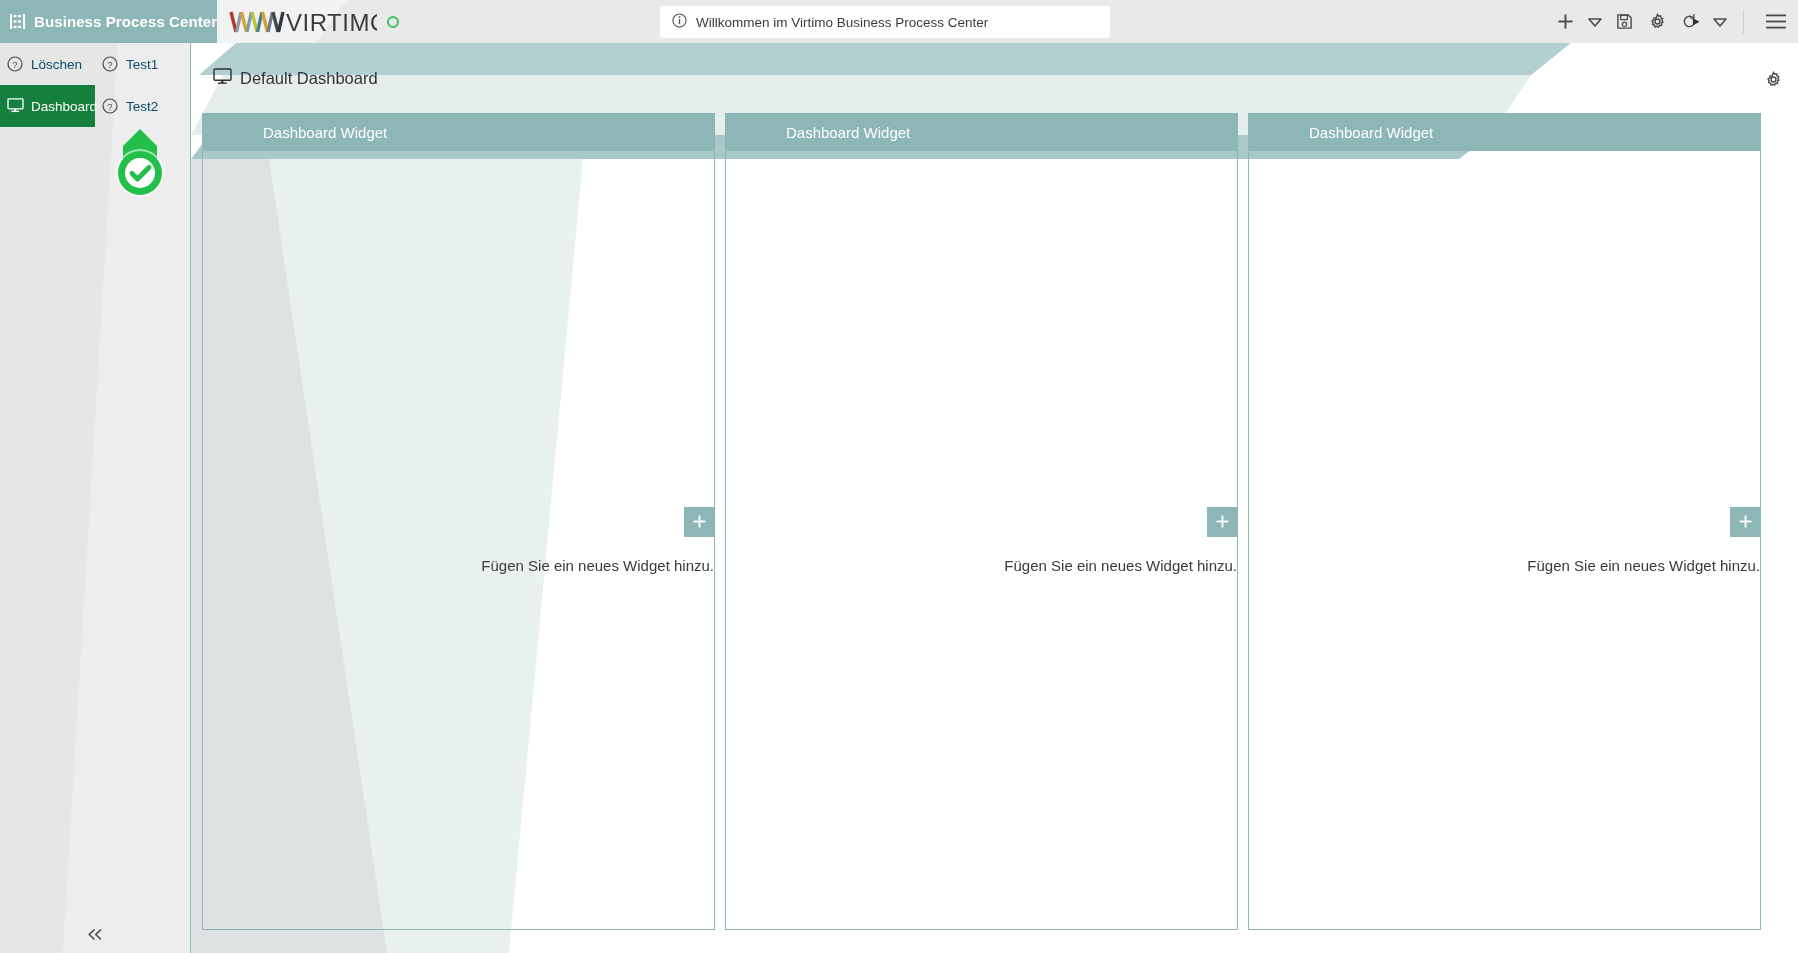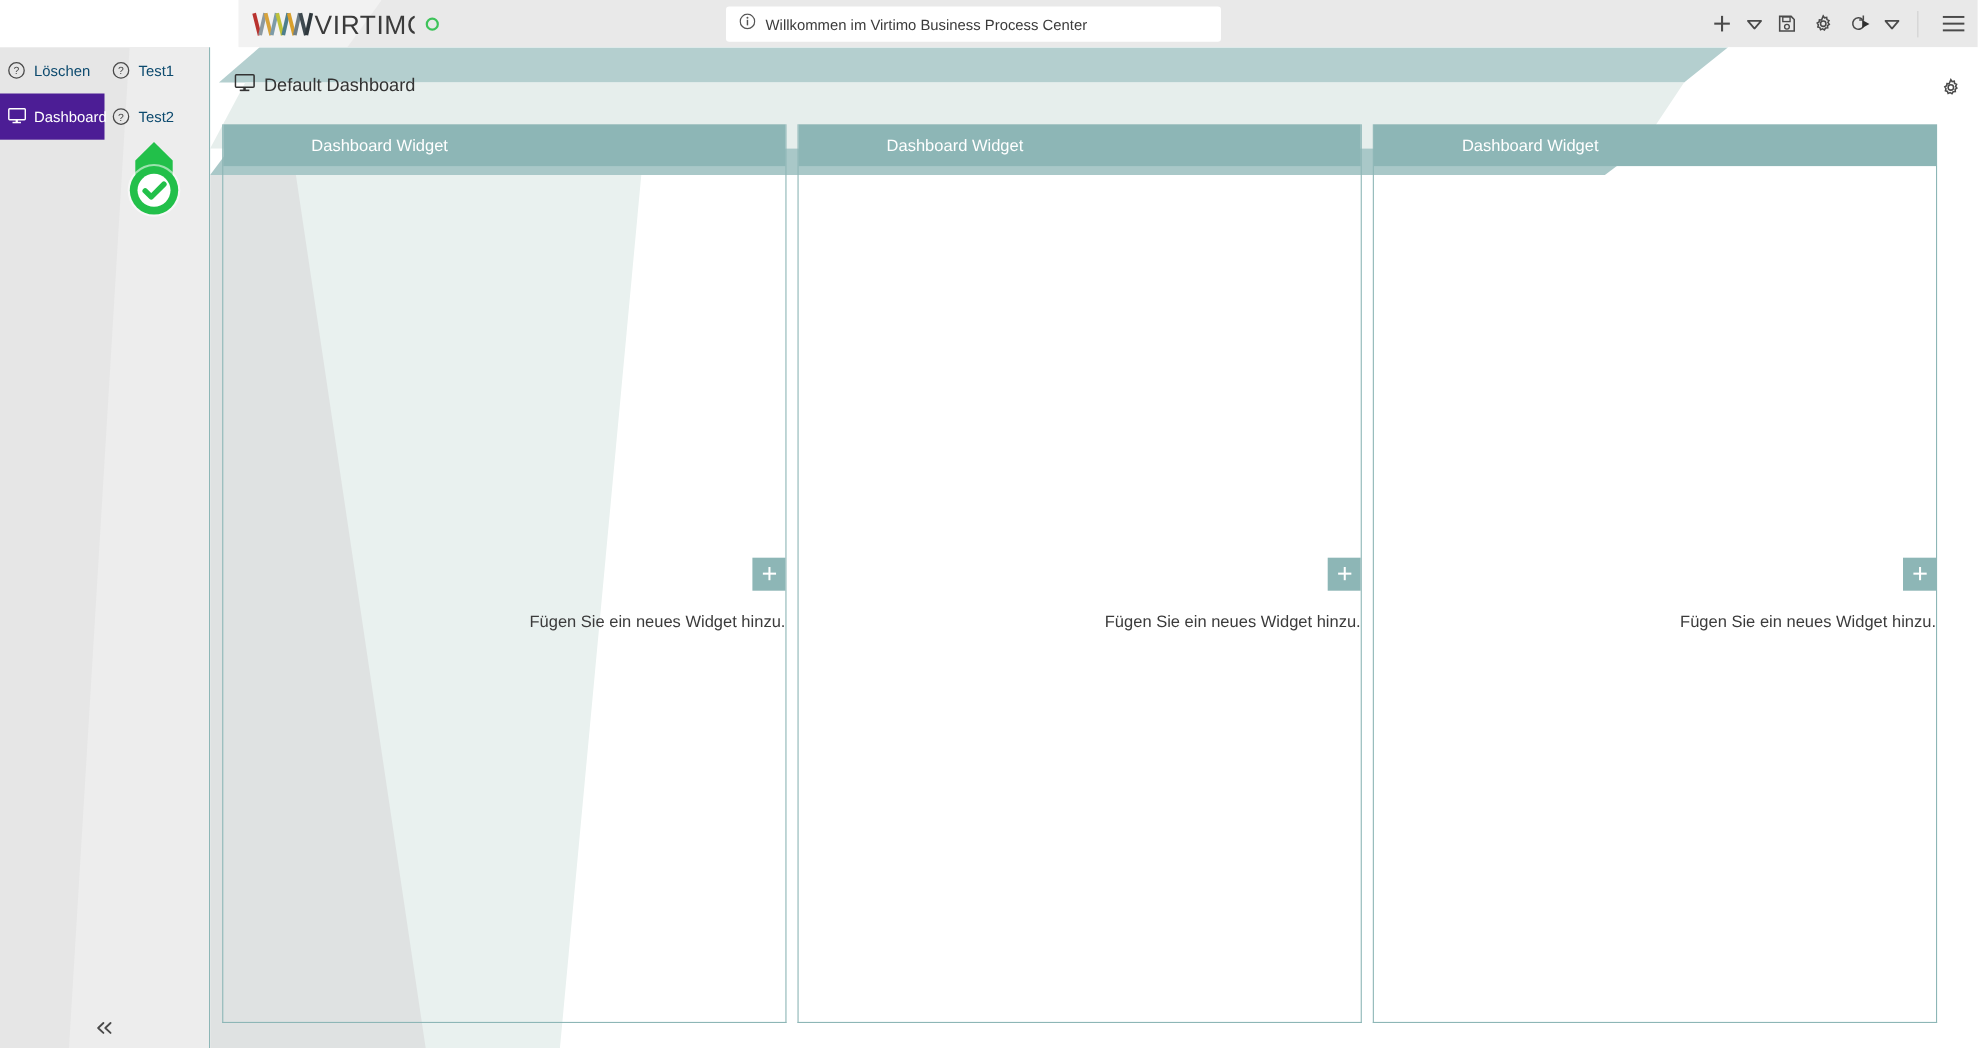"Business Process Center" div.brand-block { html: none -> <div> <span> <svg> <g> <rect></rect> <rect></rect> <rect></rect> <rect></rect> <rect></rect> <rect></rect> <rect></rect> <rect></rect> </g> </svg> </span> <span>Business Process Center</span> </div> }
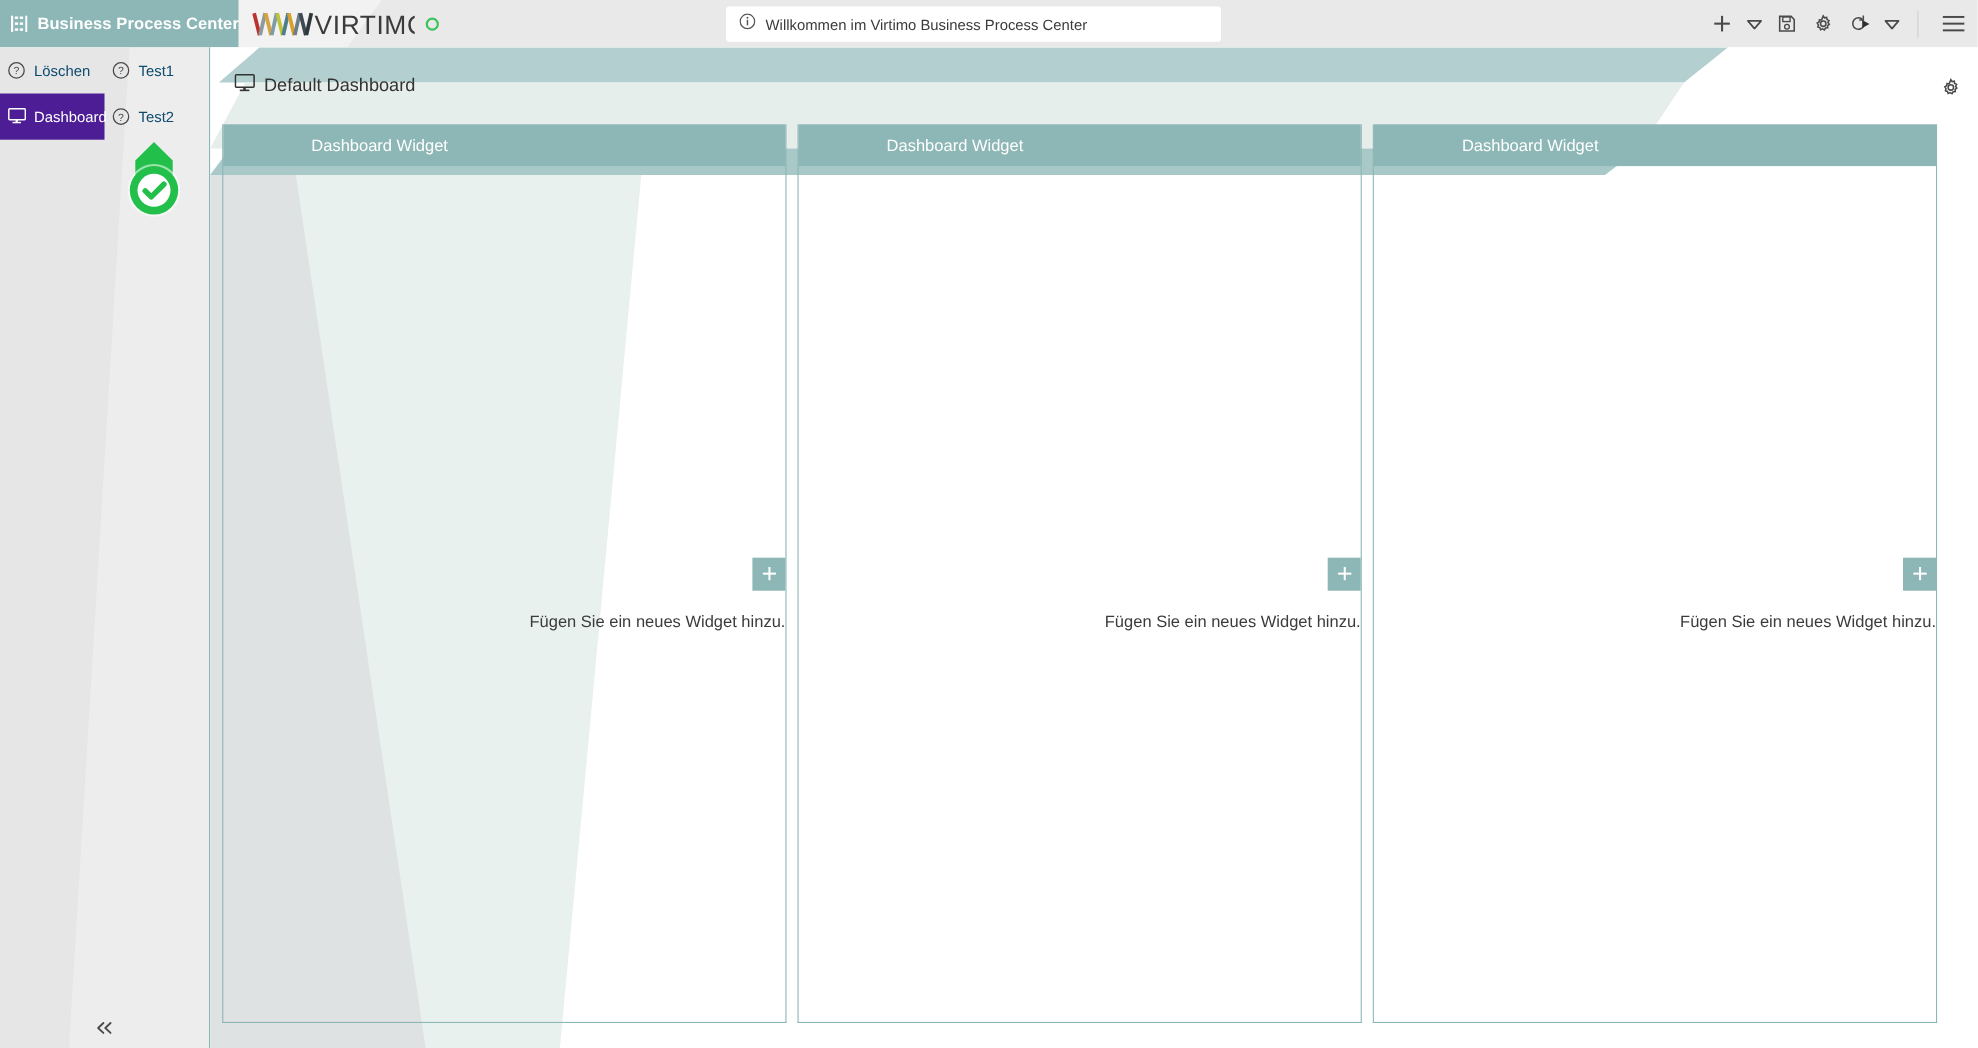"Dashboard" .nav-item.active { background: #4c1d95 -> #15803d }
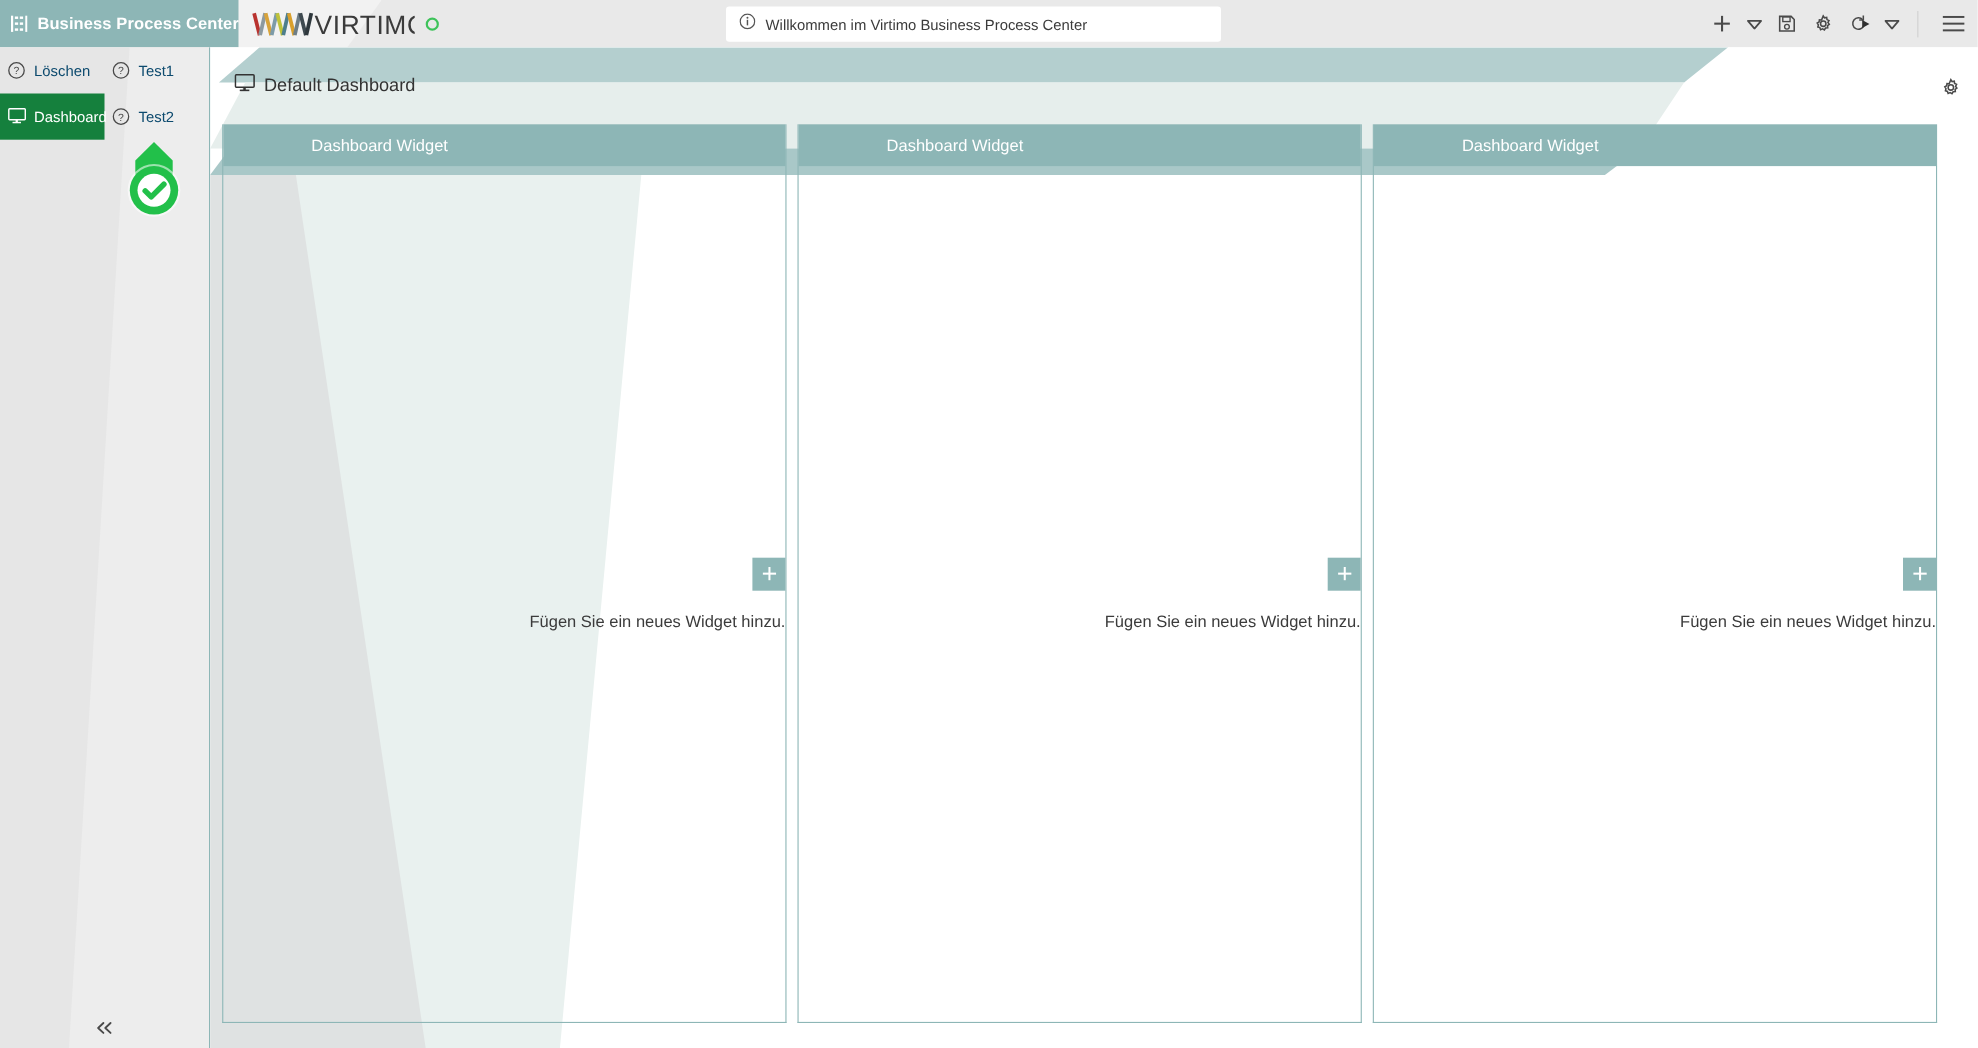"Dashboard Widget" .widget-head { padding-left: 80px -> 60px }
